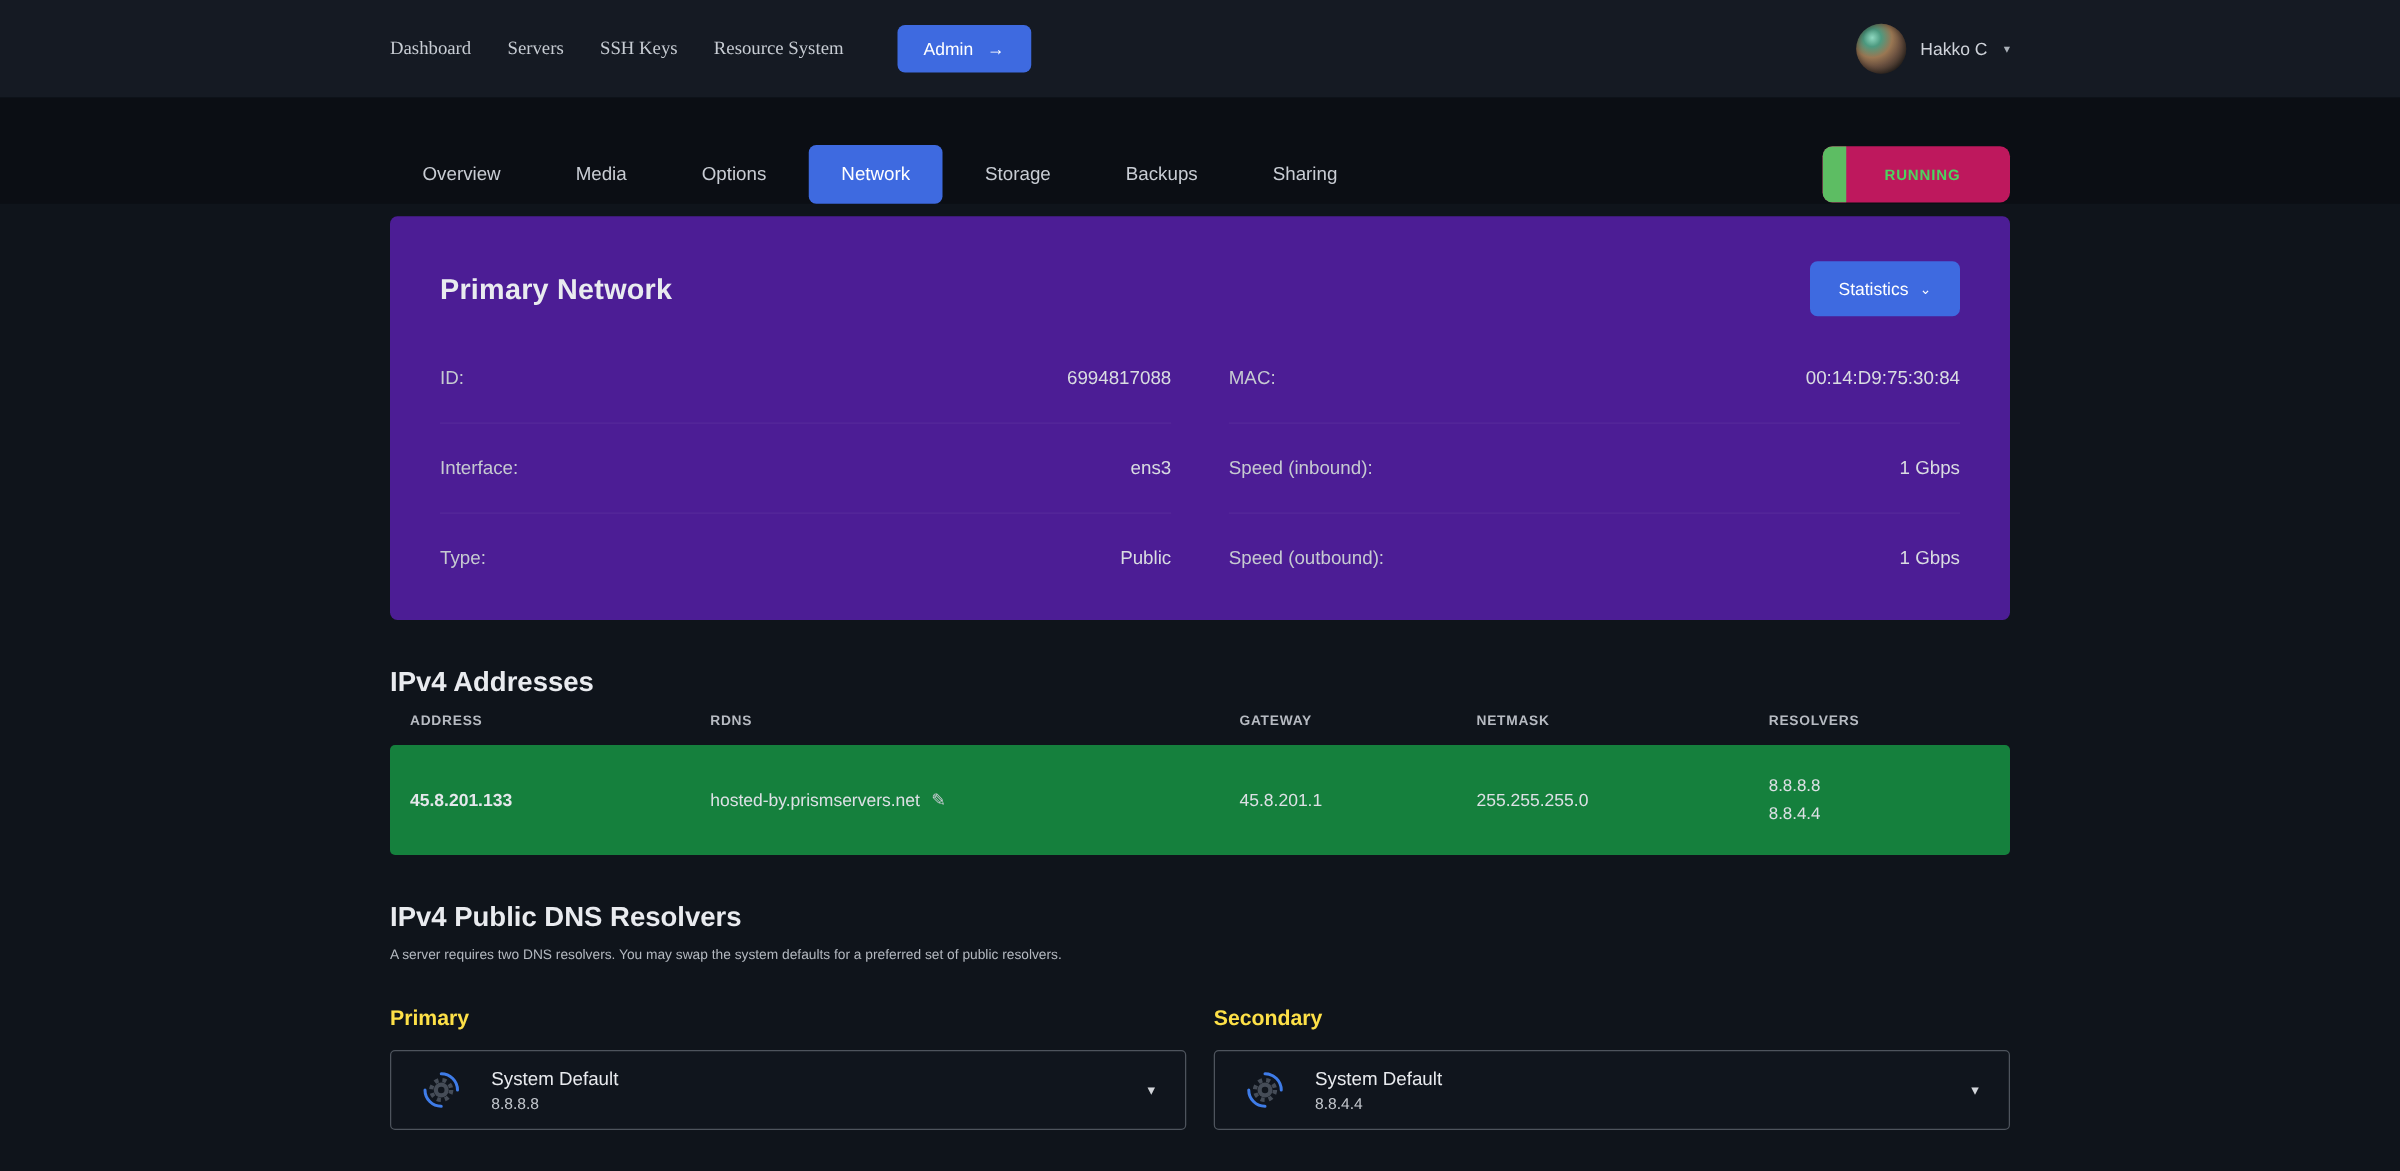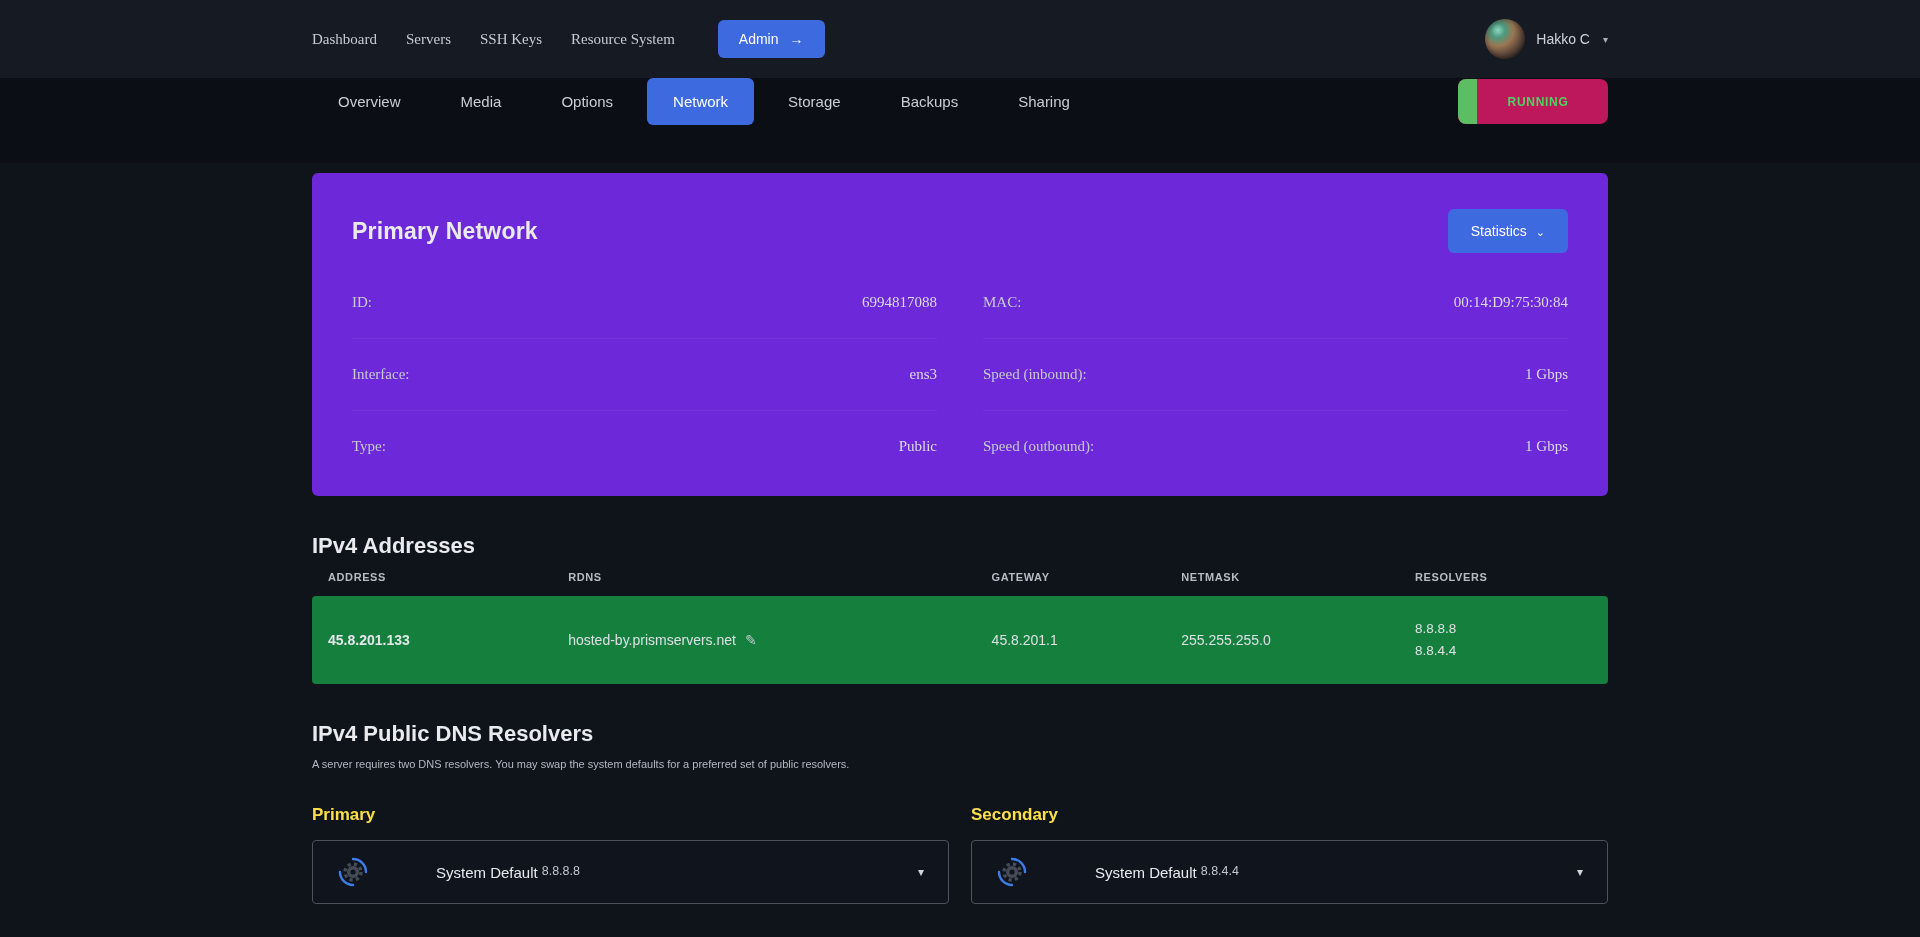"Overview" .tabstrip { align-items: flex-start -> flex-end }
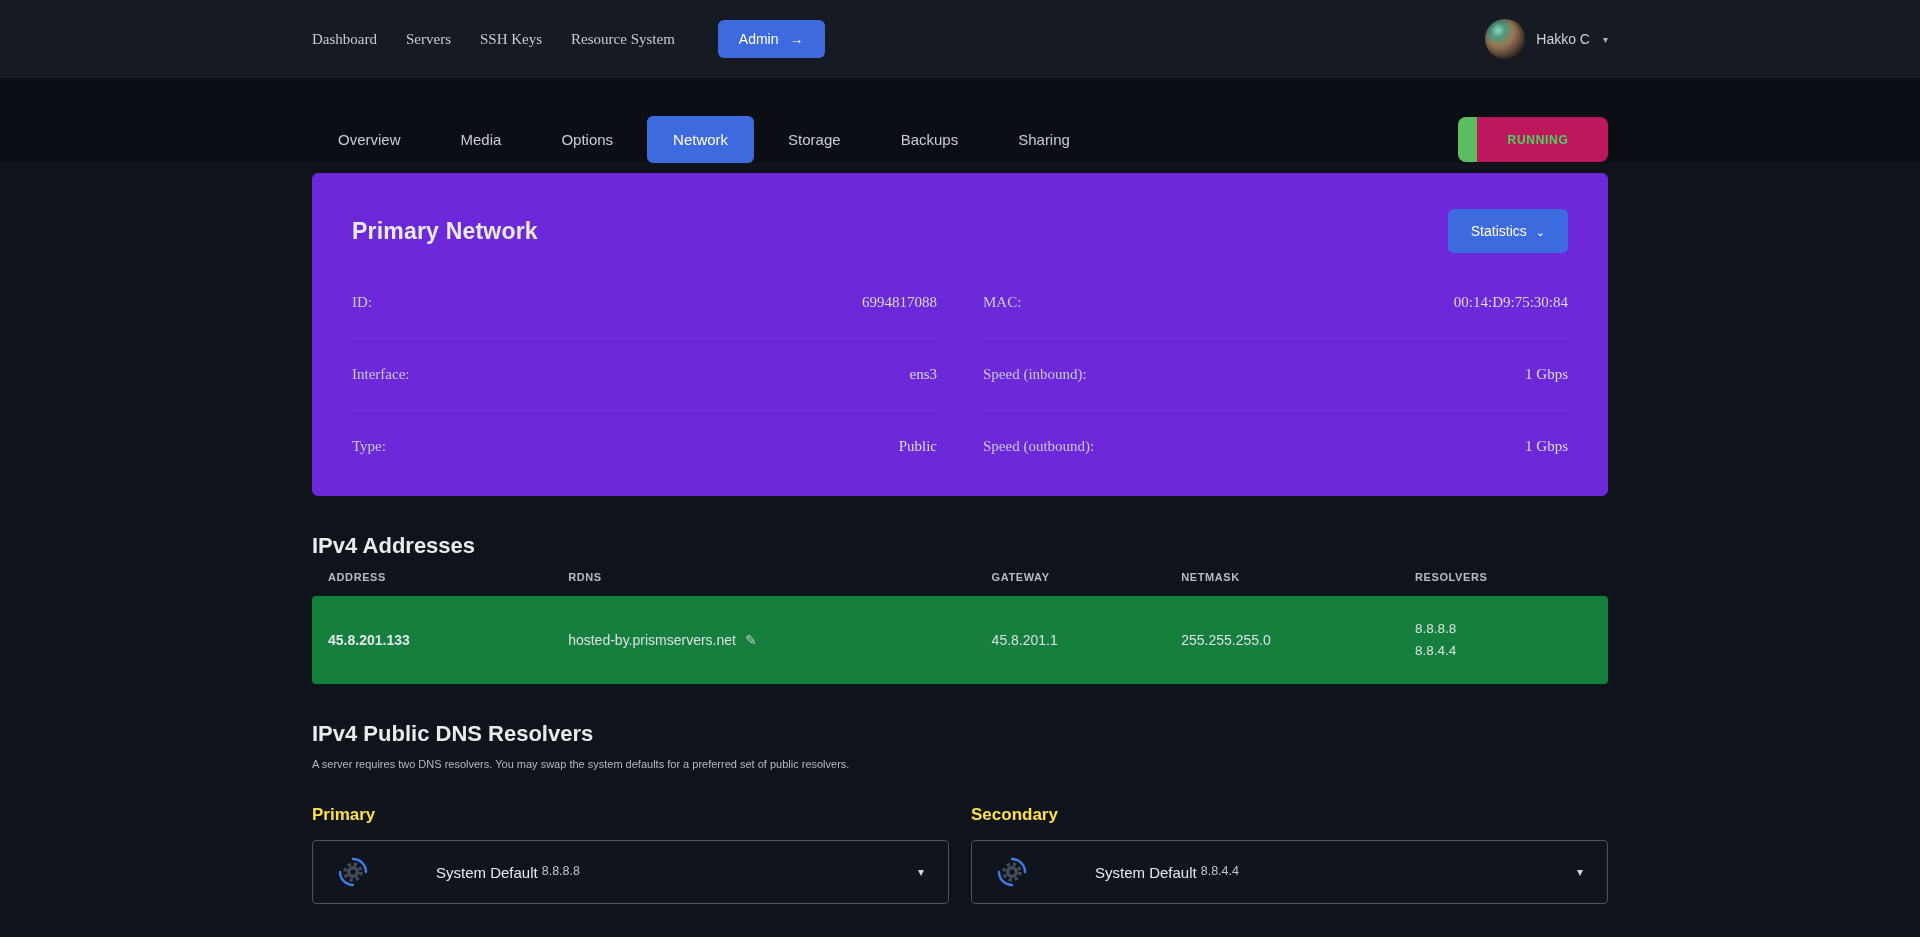"Primary Network" .card { background: #6d28d9 -> #4c1d95 }
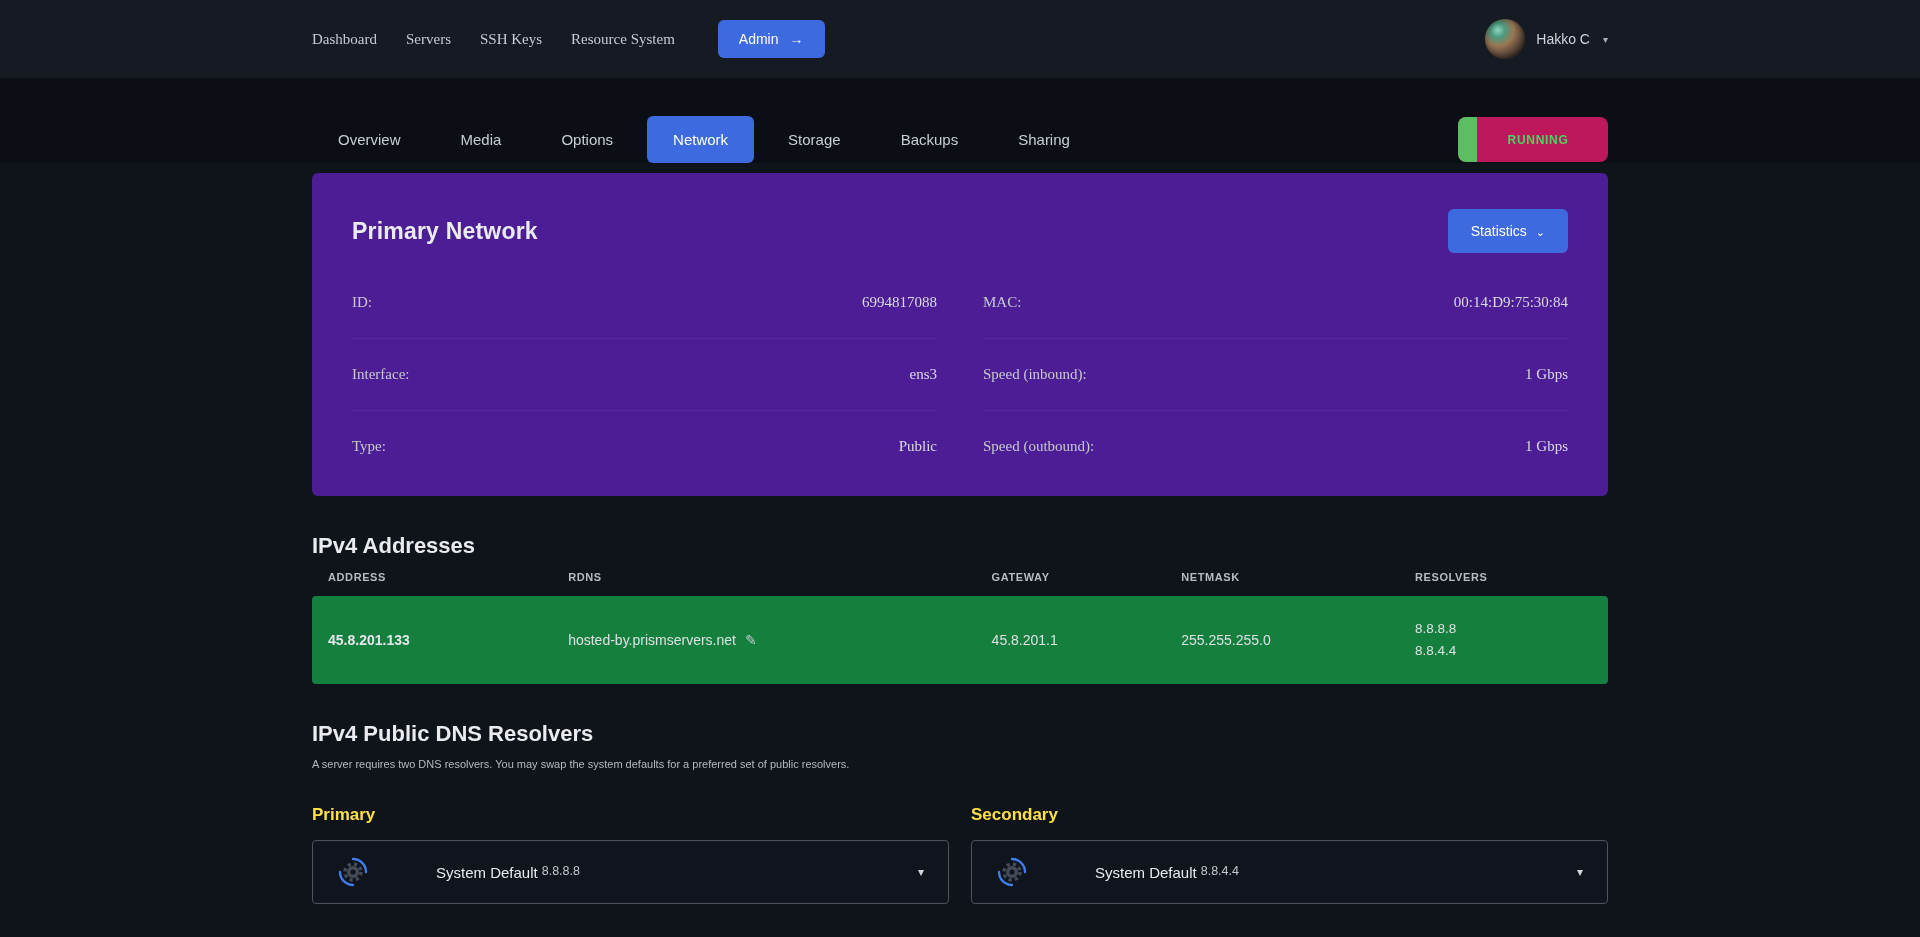"ID:" .field { font-family: Liberation Serif, serif -> none }
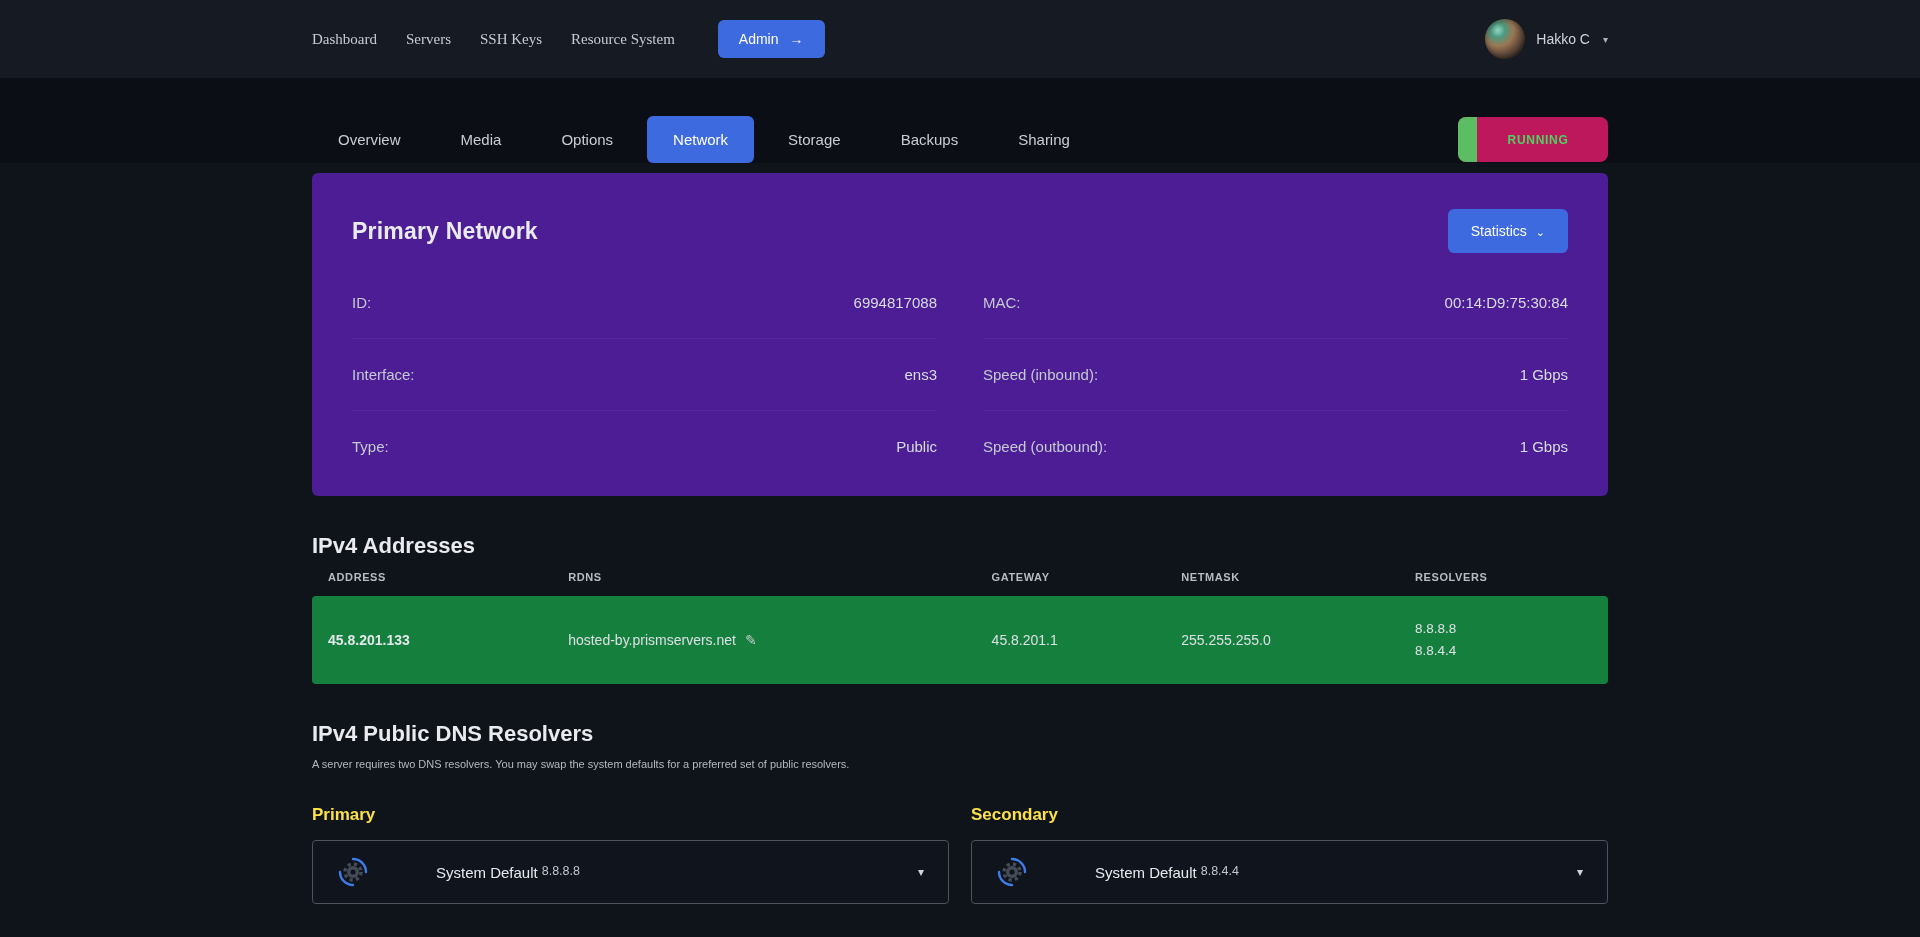"System Default" .select-text { flex-direction: row -> column; margin-left: 43px -> none }
